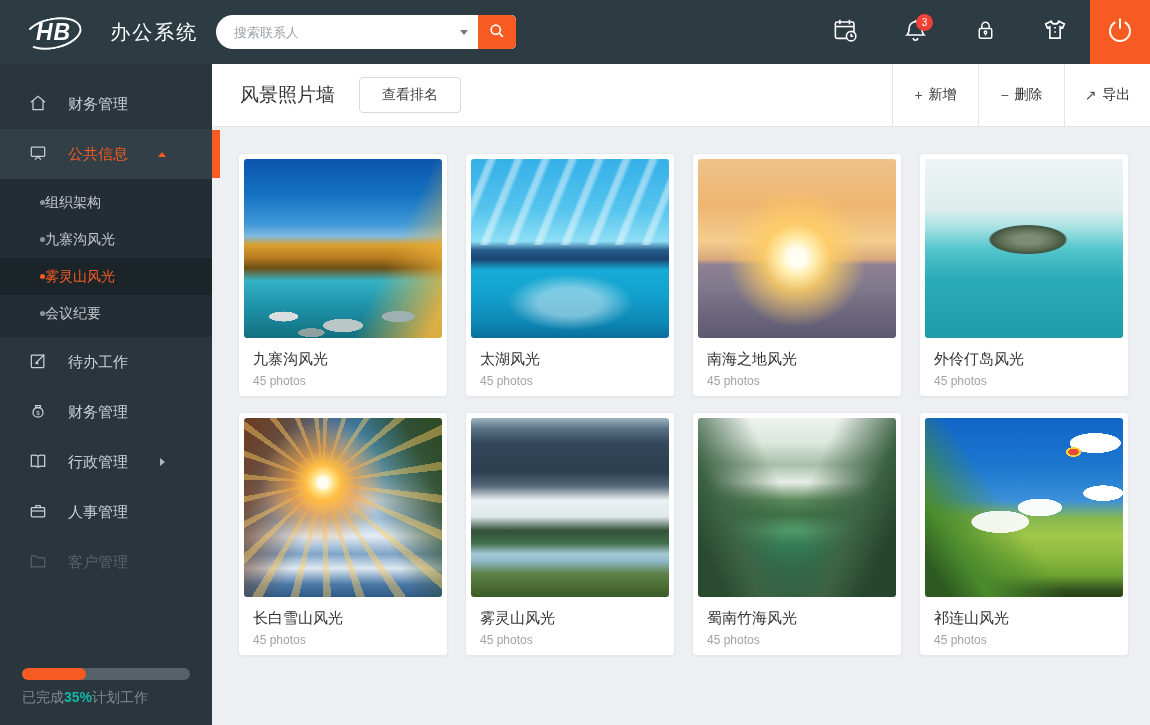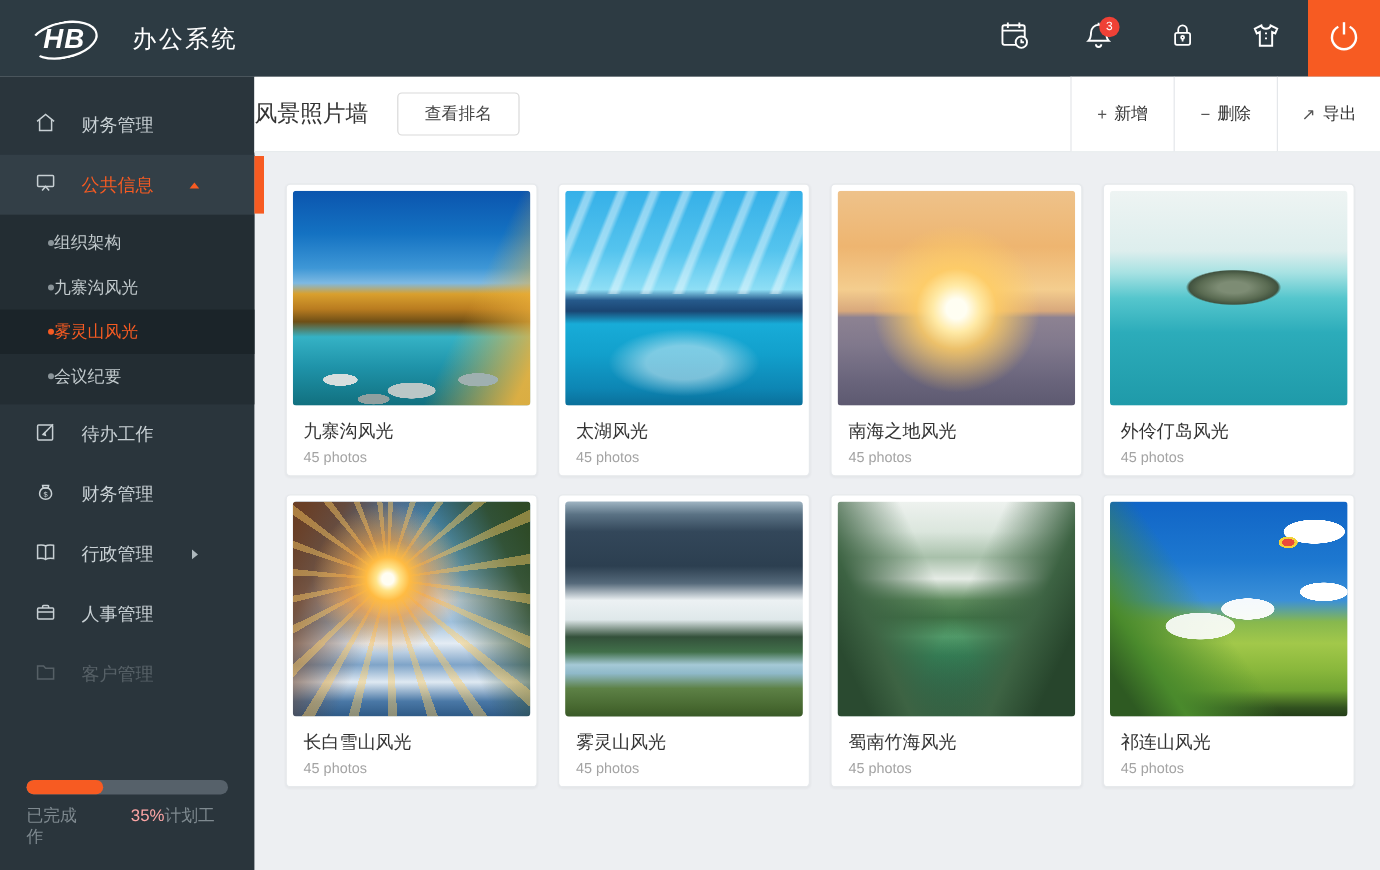"搜索联系人" div.search-box { html: none -> <div> <input> <span></span> <button> <span> <svg> <circle></circle> <line></line> </svg> </span> </button> </div> }
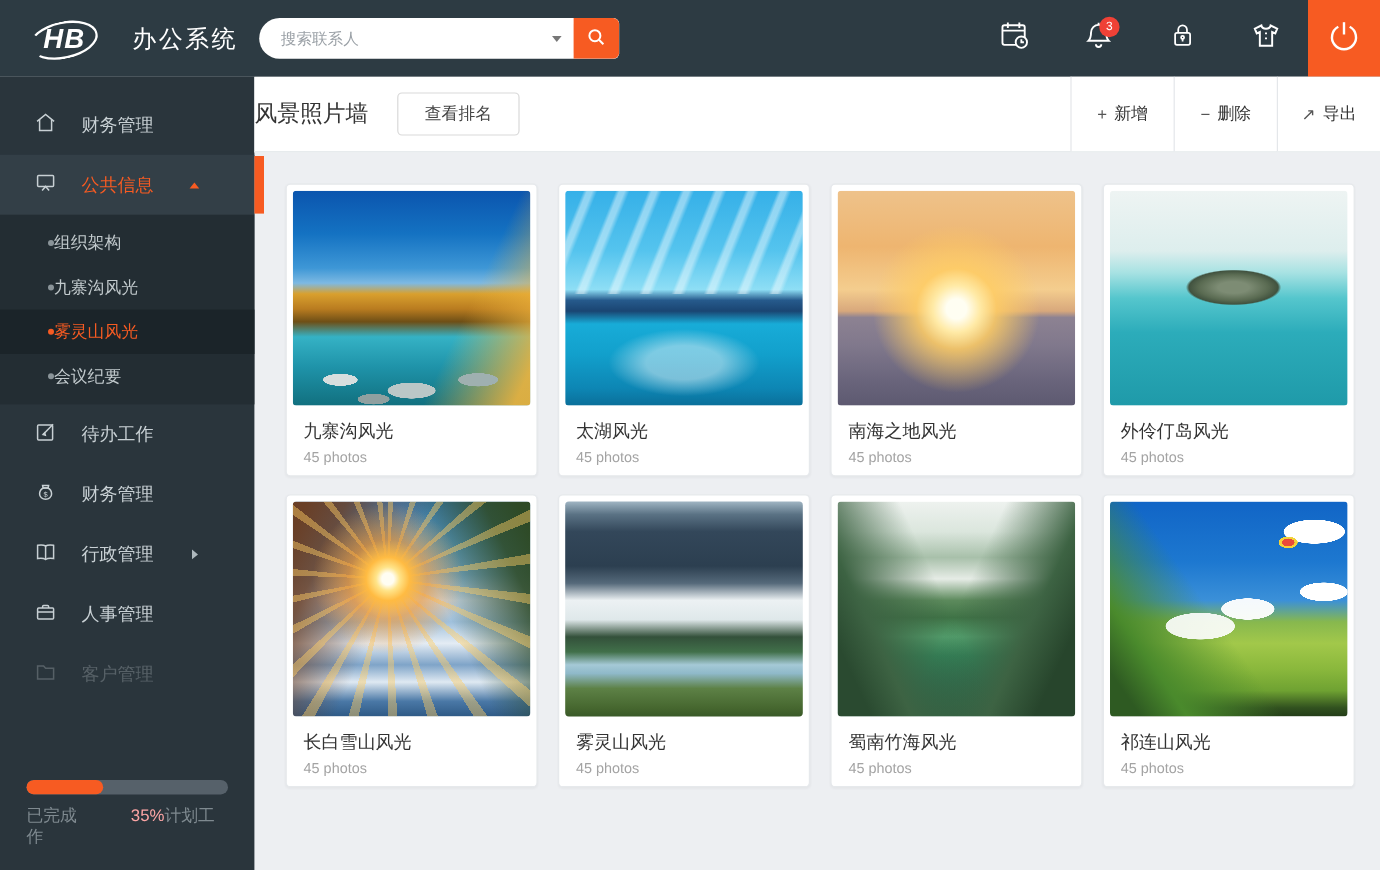"风景照片墙" .page-title { padding-left: none -> 28px }
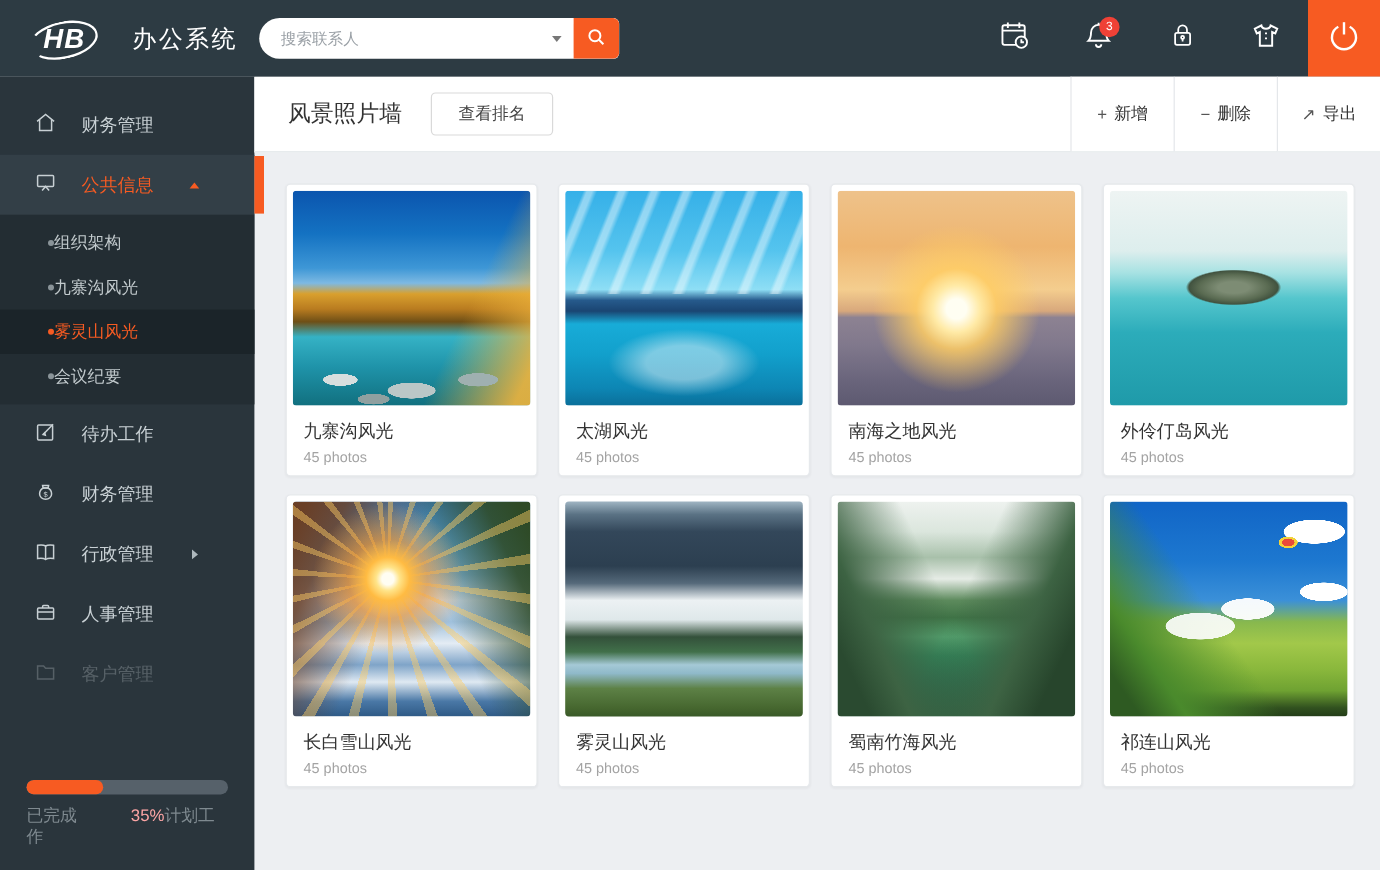"35%" .progress-label .pct { color: #fca5a5 -> #14b8a6; font-weight: normal -> bold; margin-left: 45px -> none }
